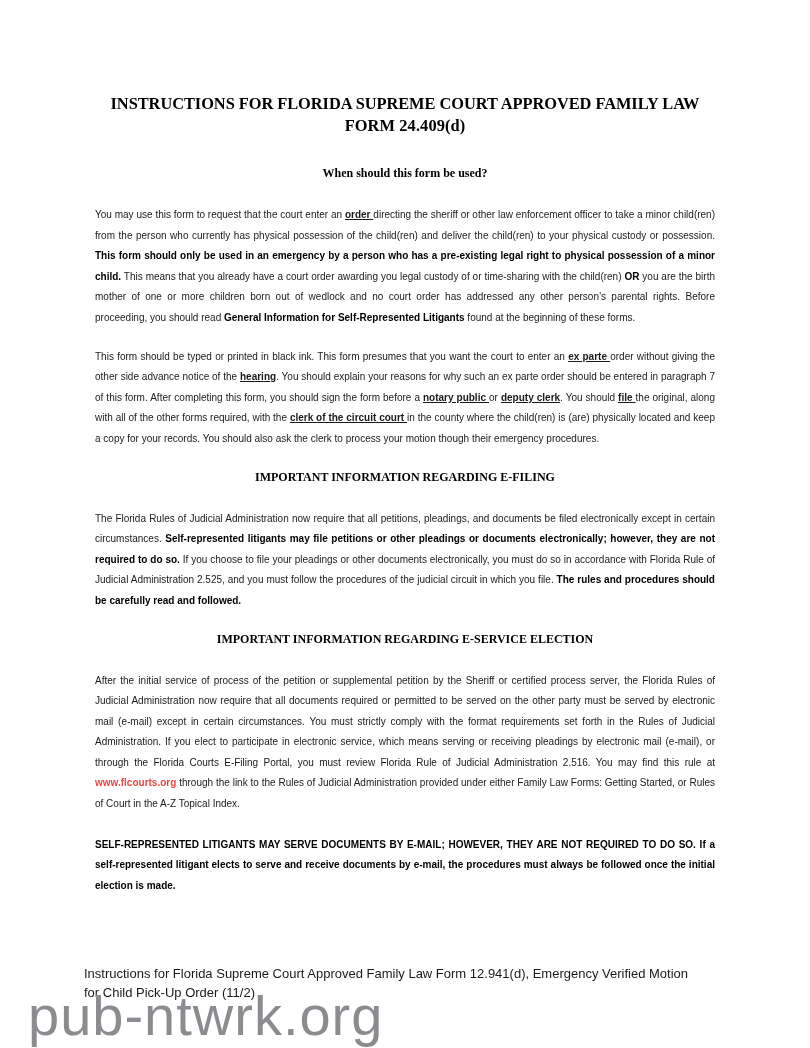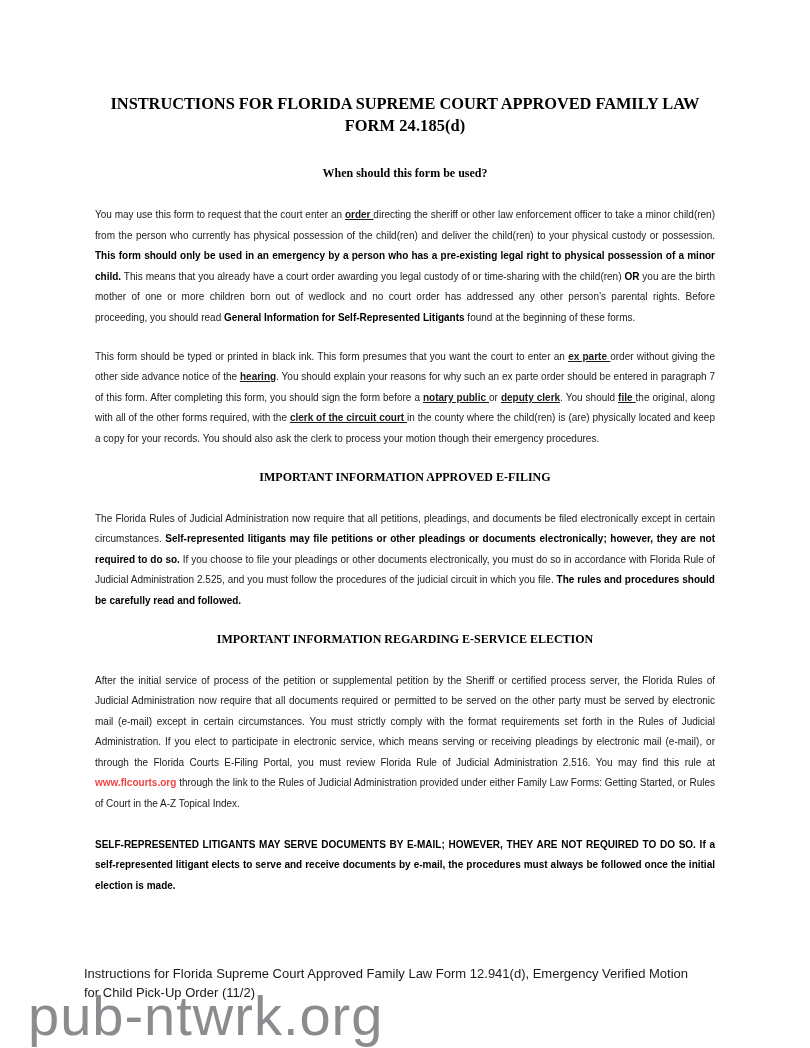"FORM 24.185(d)" span.tline { text: 24.185 -> 24.409 }
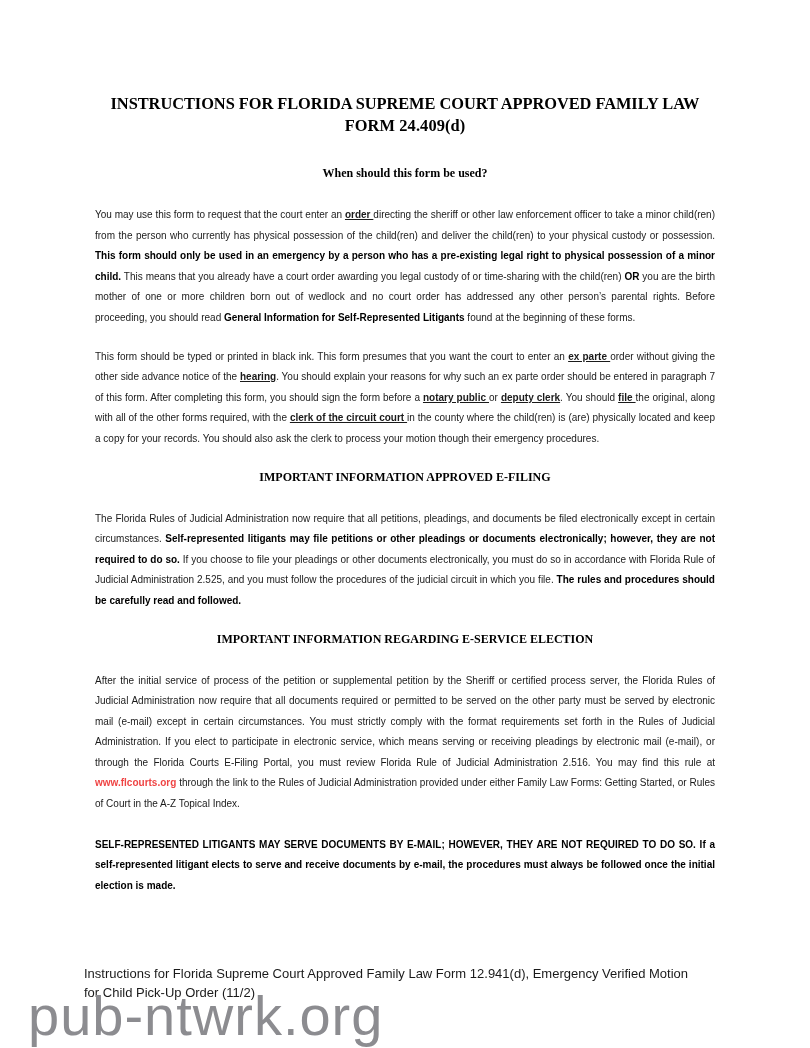"IMPORTANT INFORMATION APPROVED E-FILING" h2.section-heading { text: APPROVED -> REGARDING }
